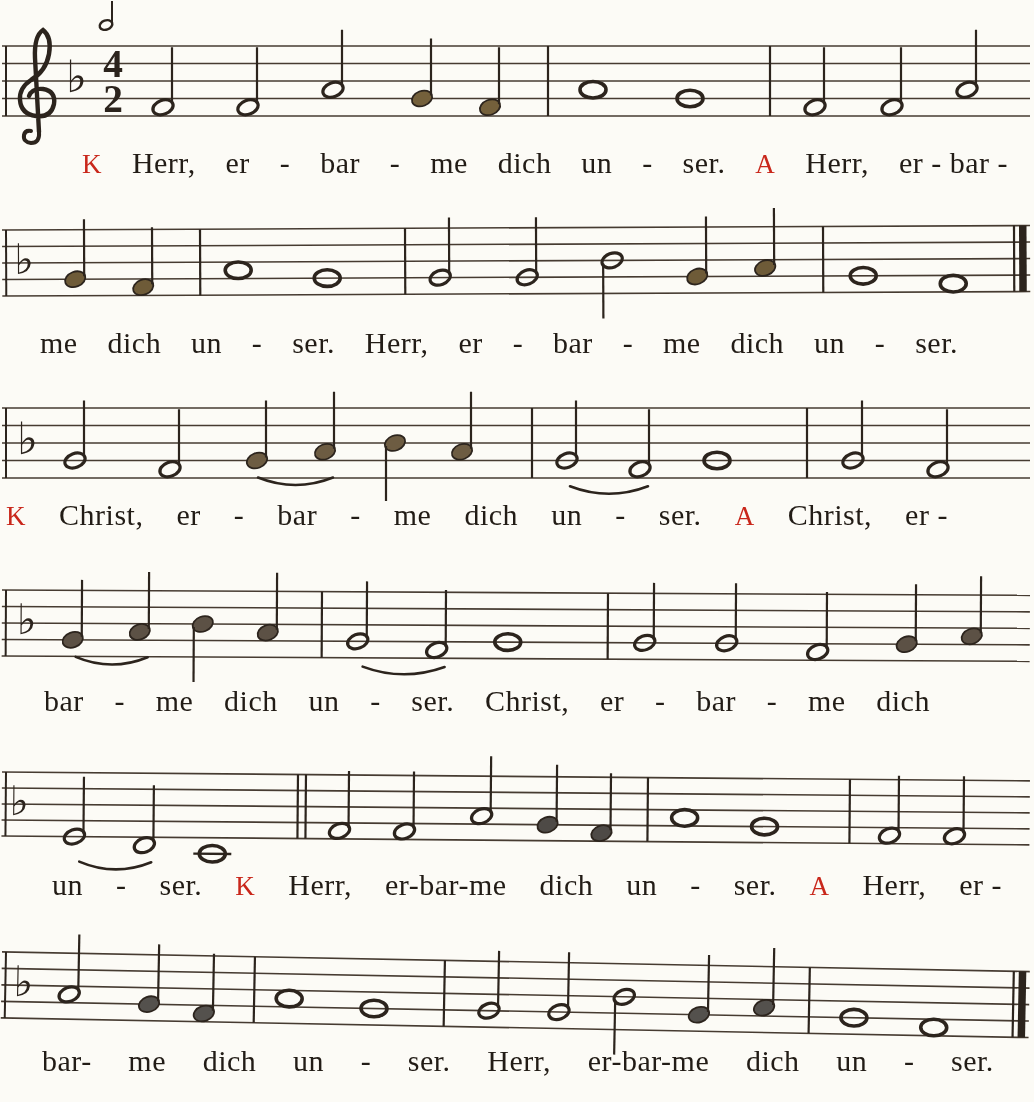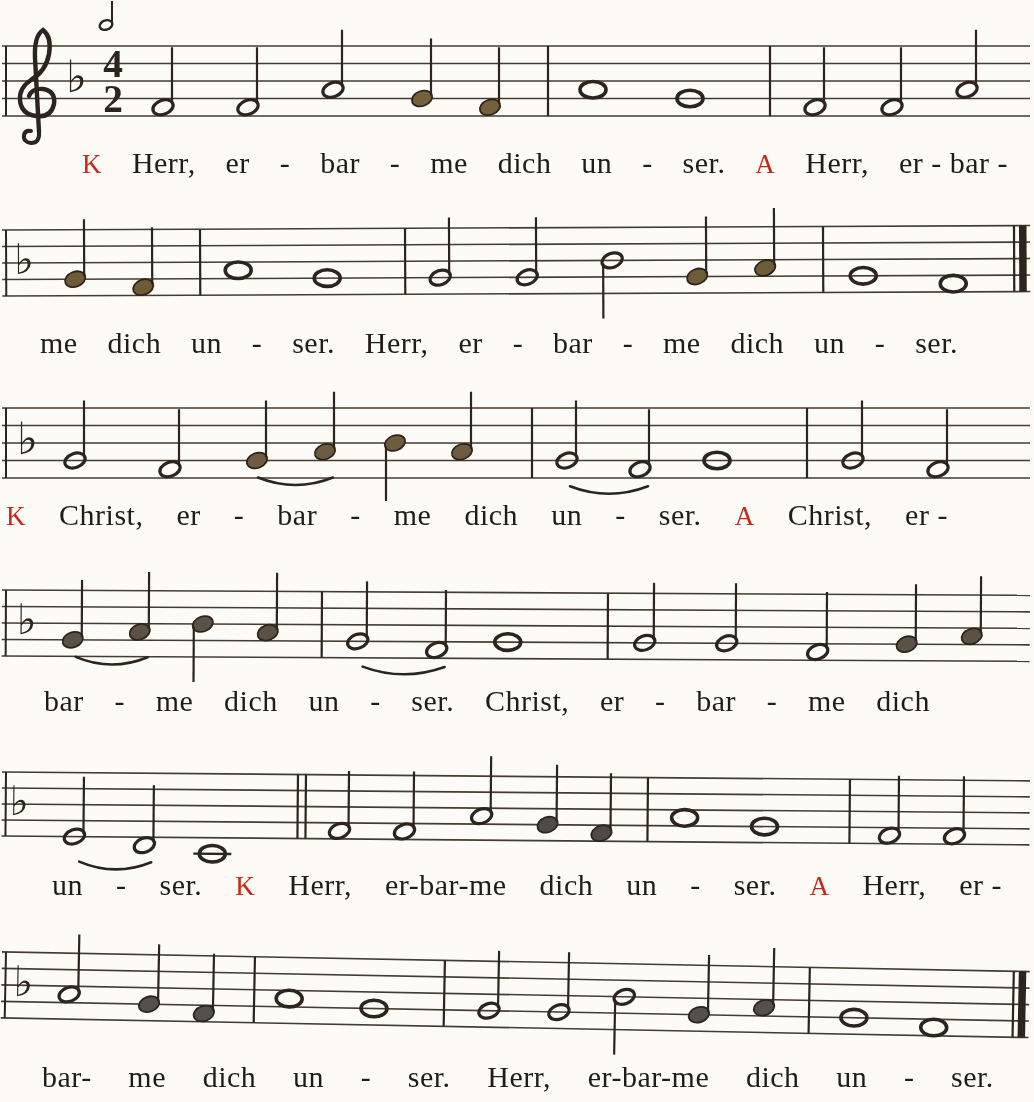"bar-" div.lyrics-row { margin-top: 16px -> none }
